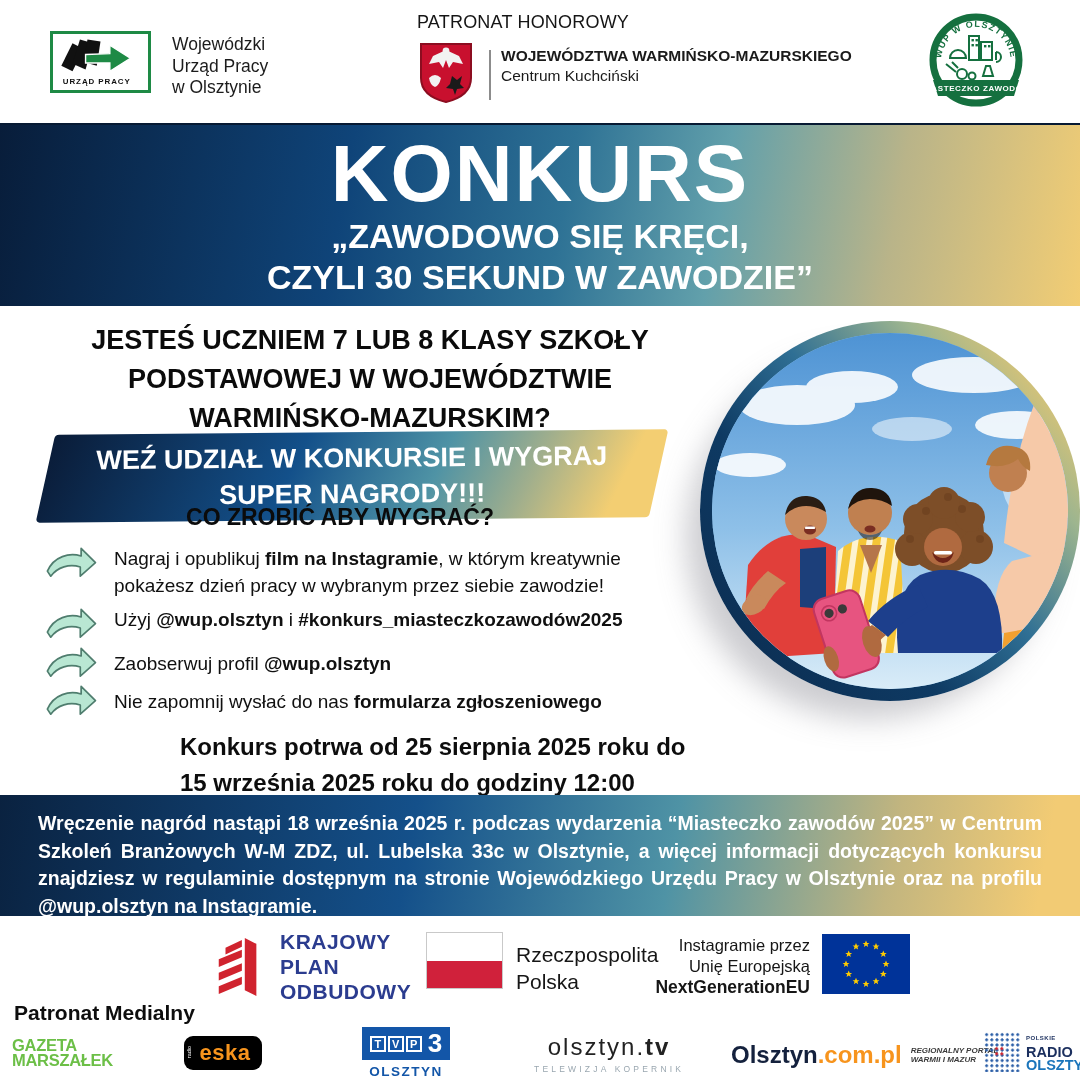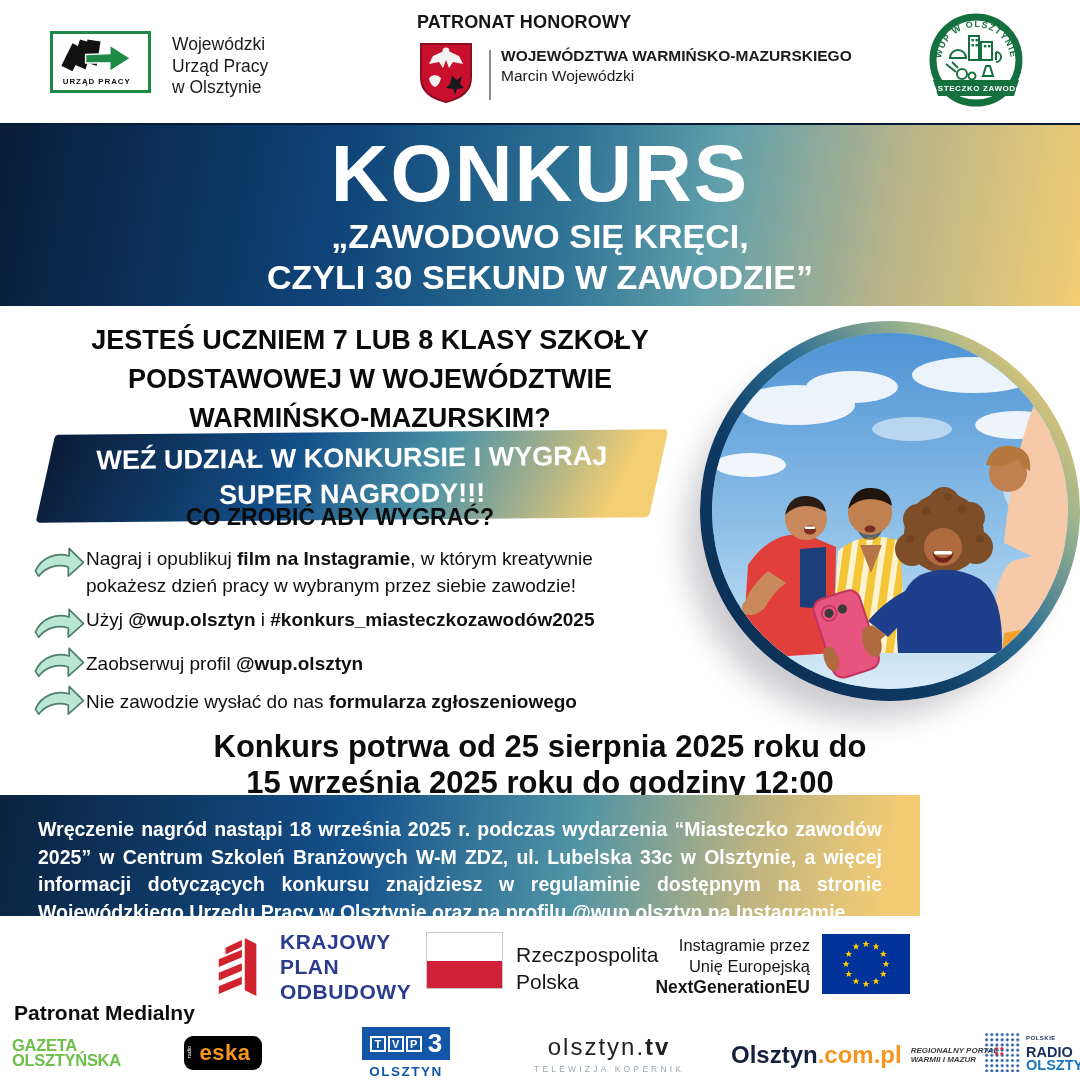"PATRONAT HONOROWY" .patronat-title { font-weight: 700 -> 400 }
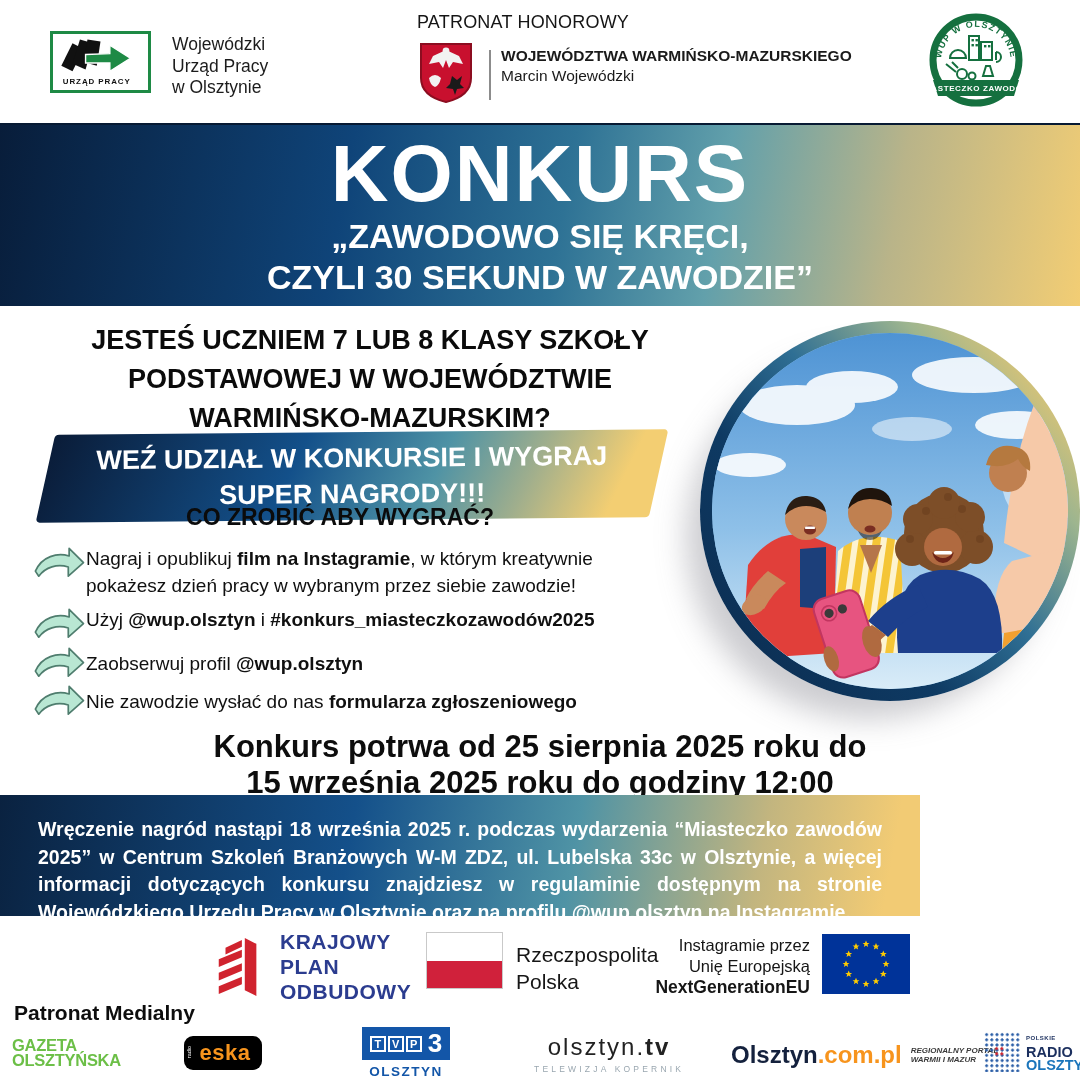"Marcin Wojewódzki" div { text: Marcin Wojewódzki -> Centrum Kuchciński }
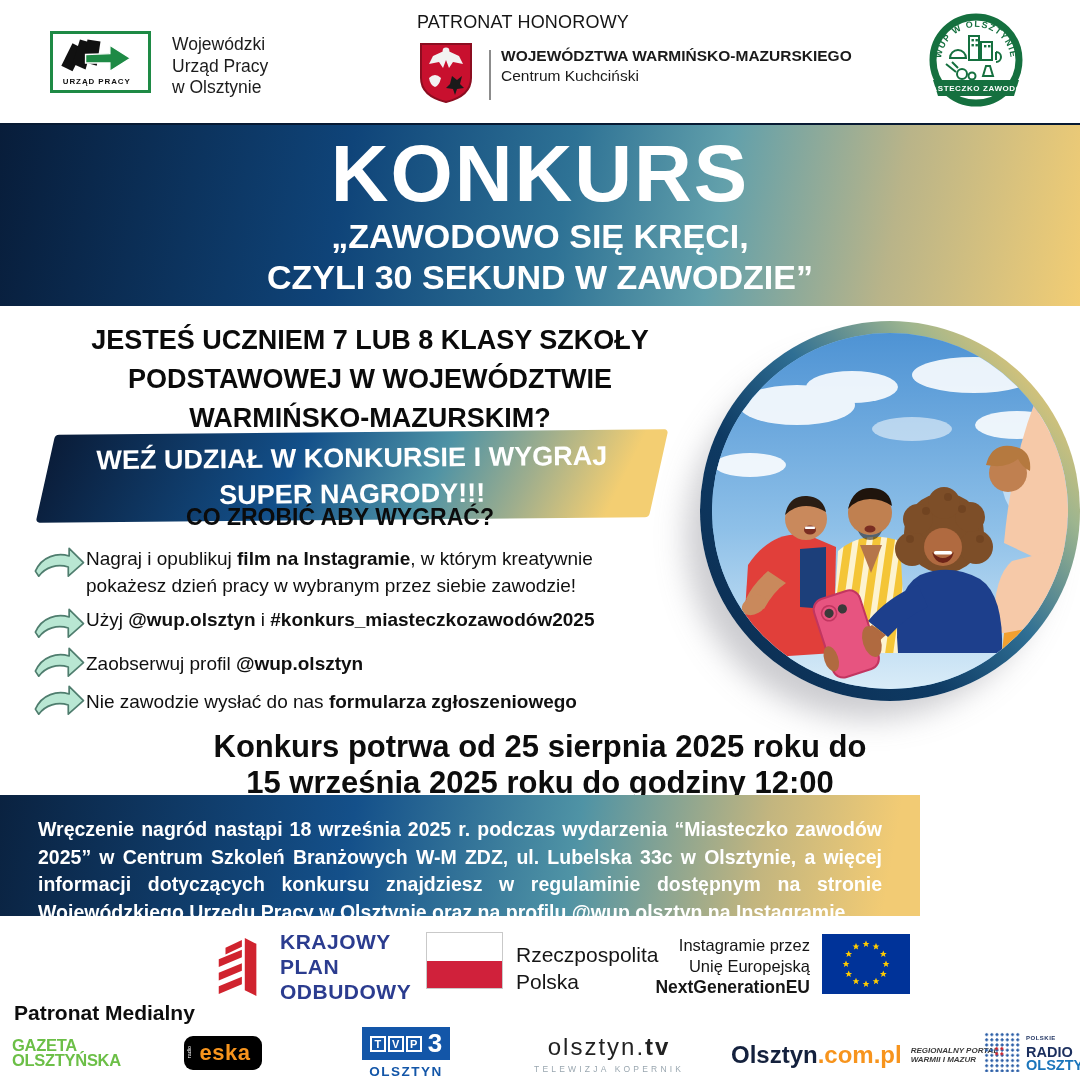"Nagraj i opublikuj film na" .step { gap: none -> 16px; left: 32px -> 44px }
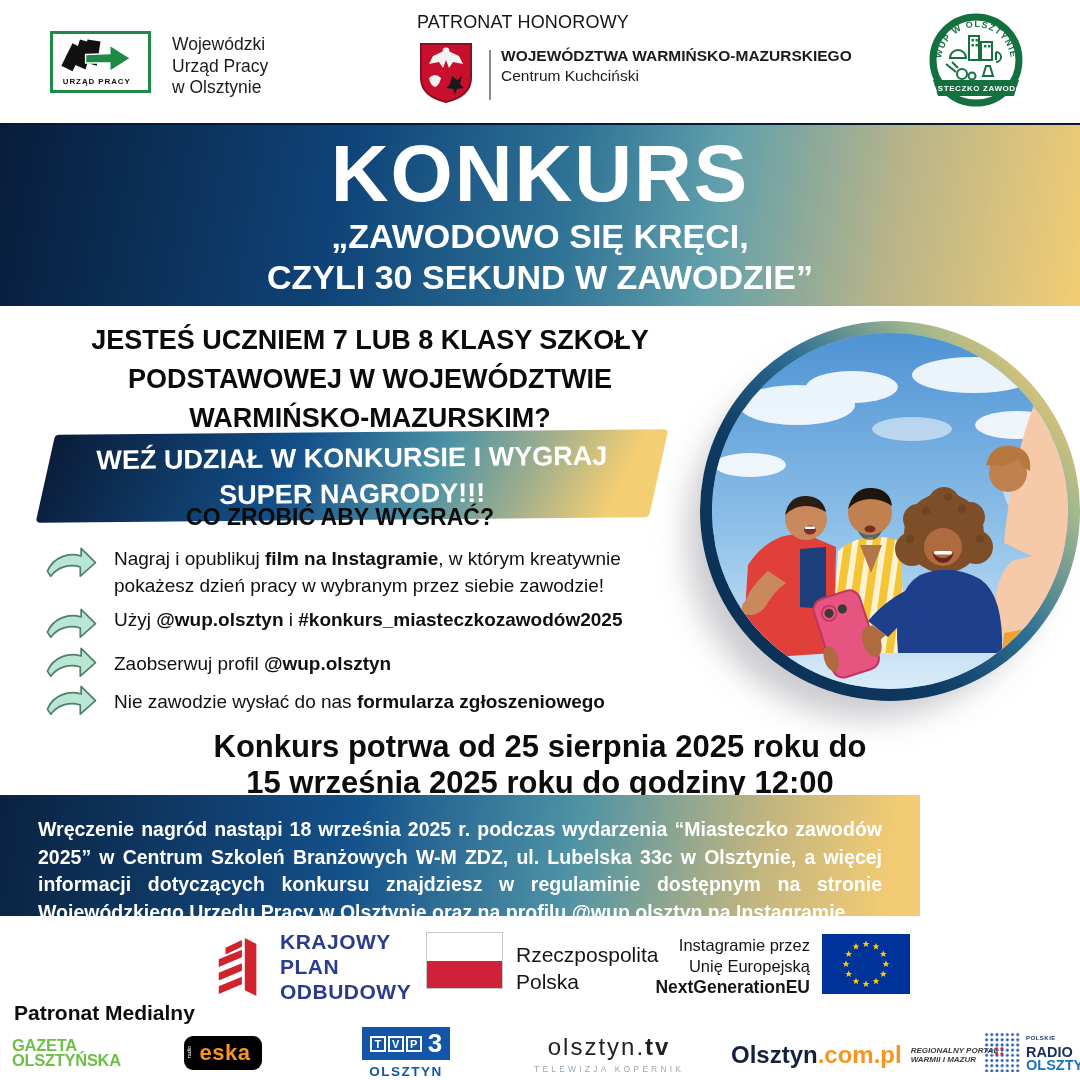"Nie zawodzie wysłać do nas" span { text: zawodzie -> zapomnij }
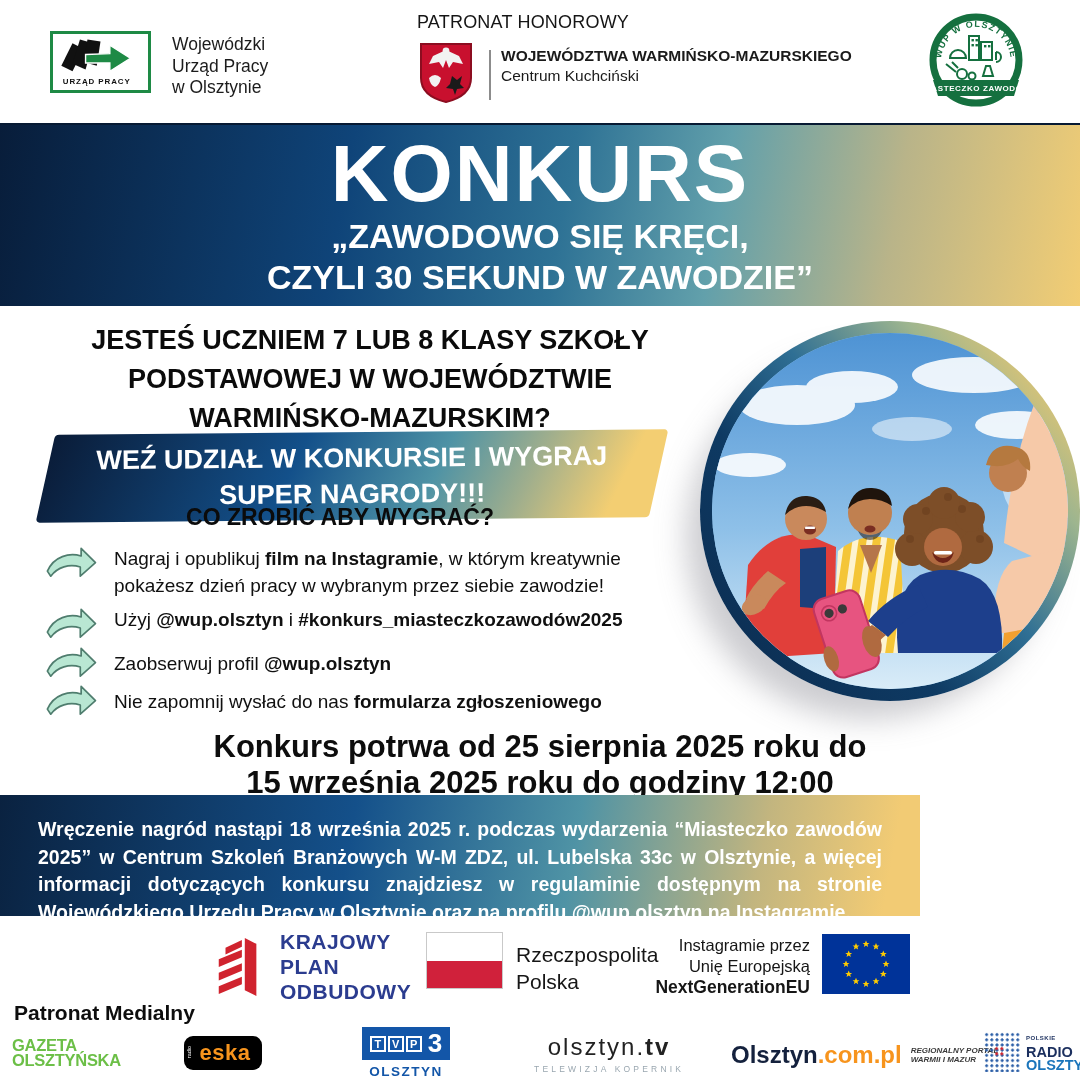"Konkurs potrwa od 25 sierpnia" .dates { font-size: 31px -> 24px; text-align: center -> left }
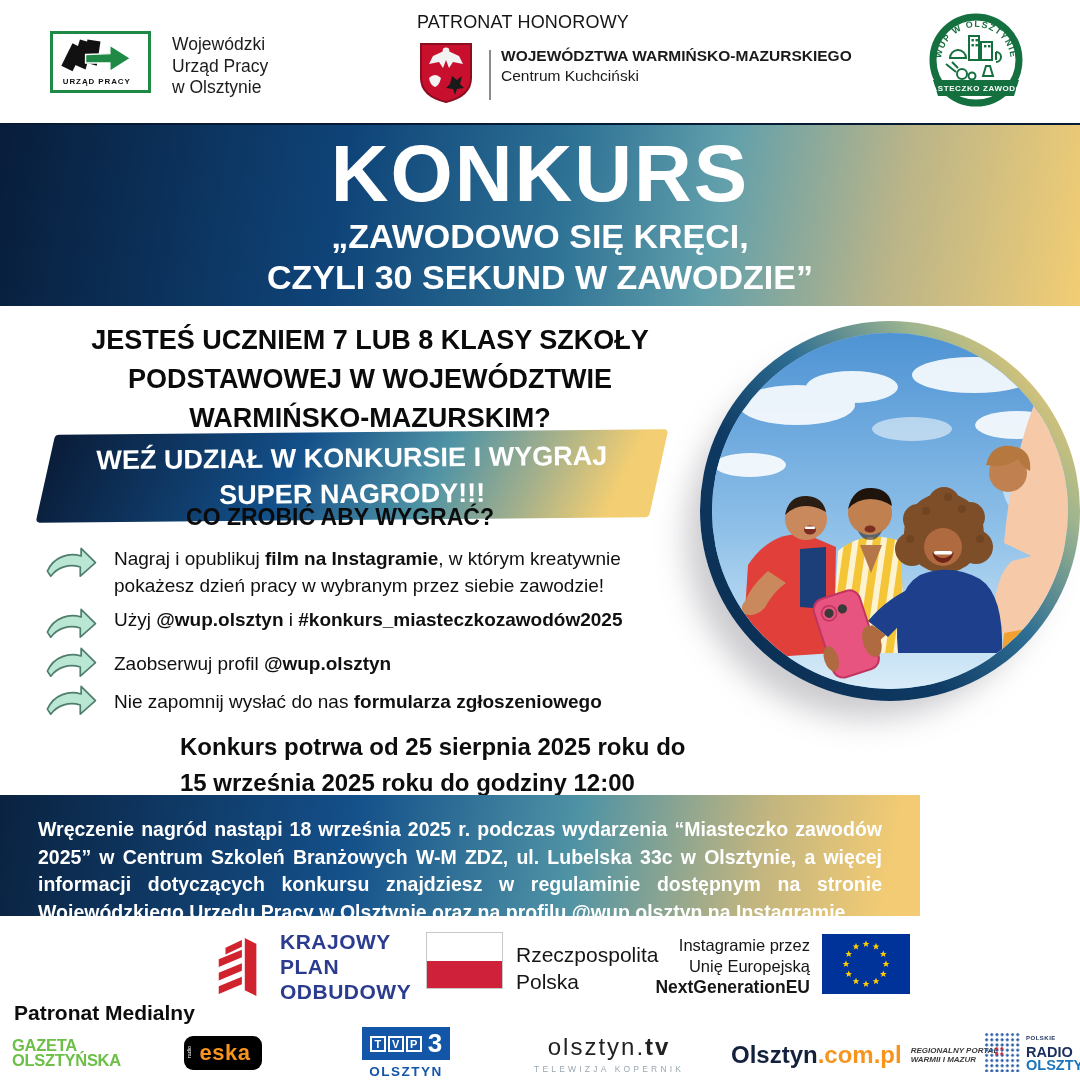"Wręczenie nagród nastąpi 18 września" .info-band { padding: 21px 38px 0 -> 15px 38px 0; width: 920px -> 1080px }
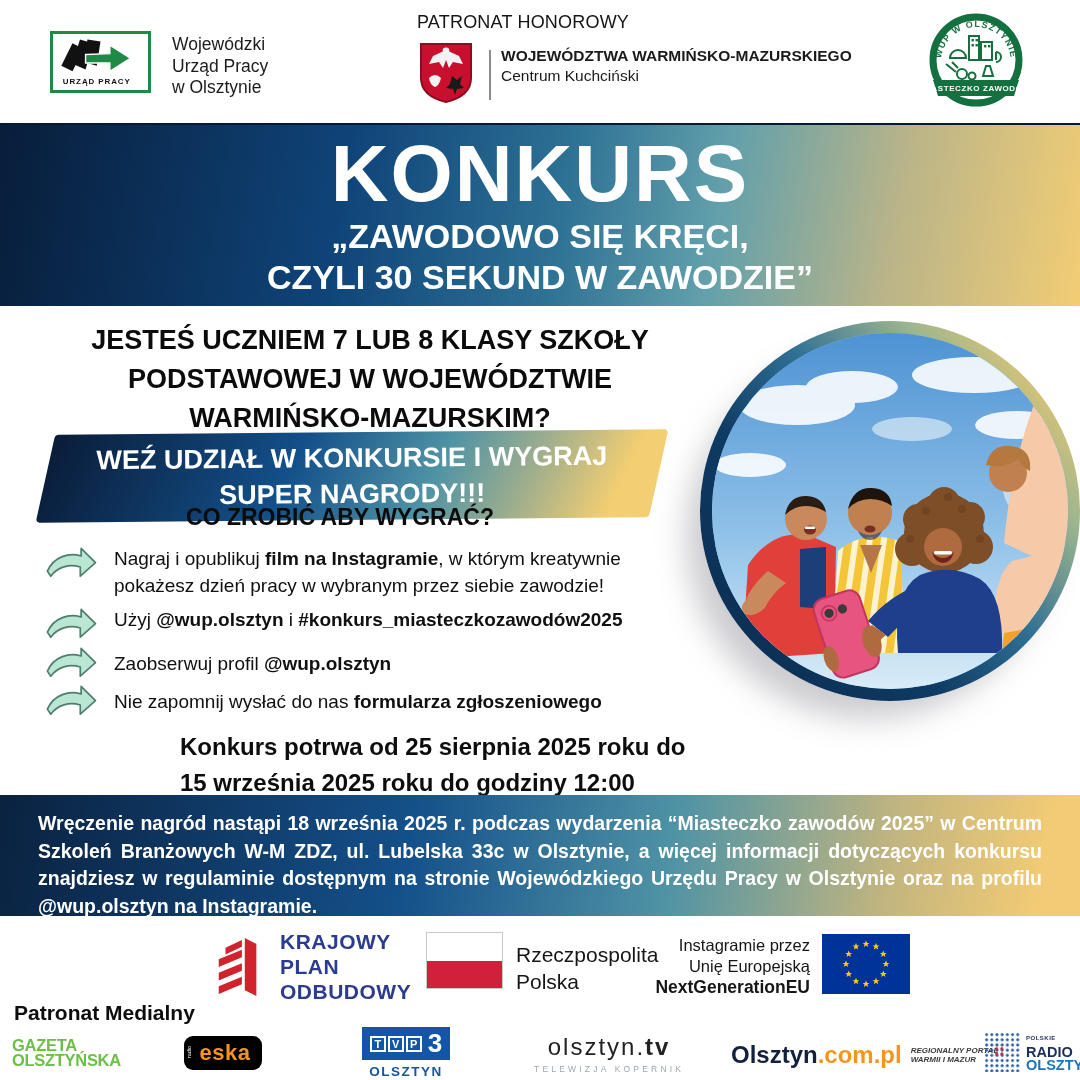"OLSZTYŃSKA" div { text: OLSZTYŃSKA -> MARSZAŁEK }
